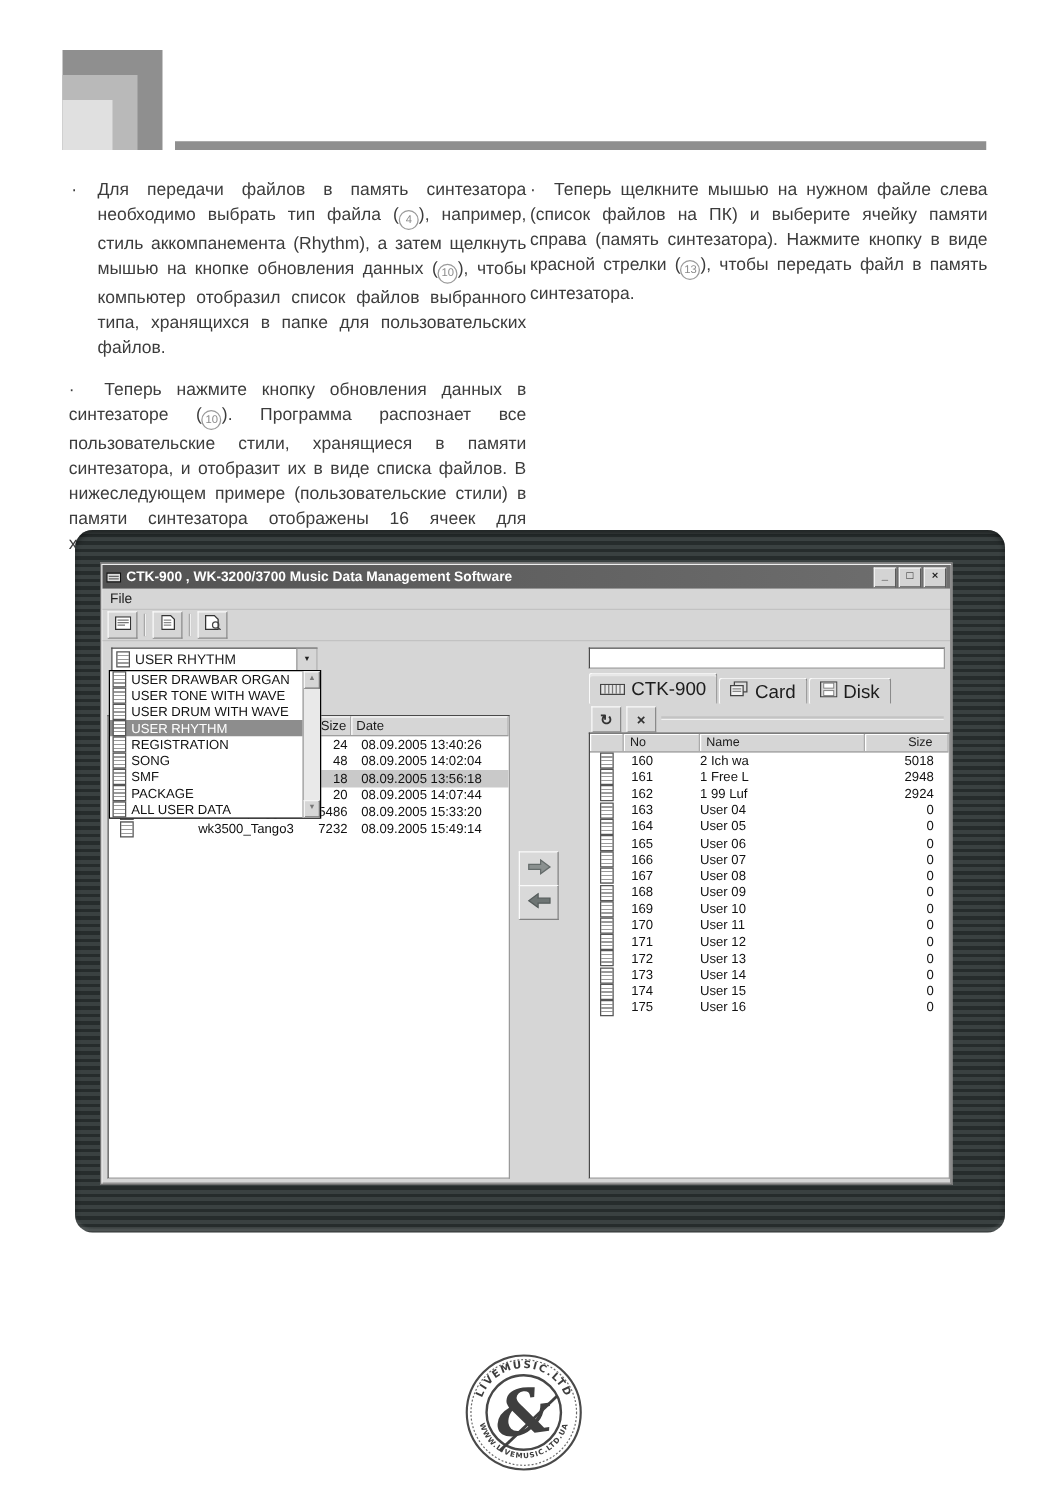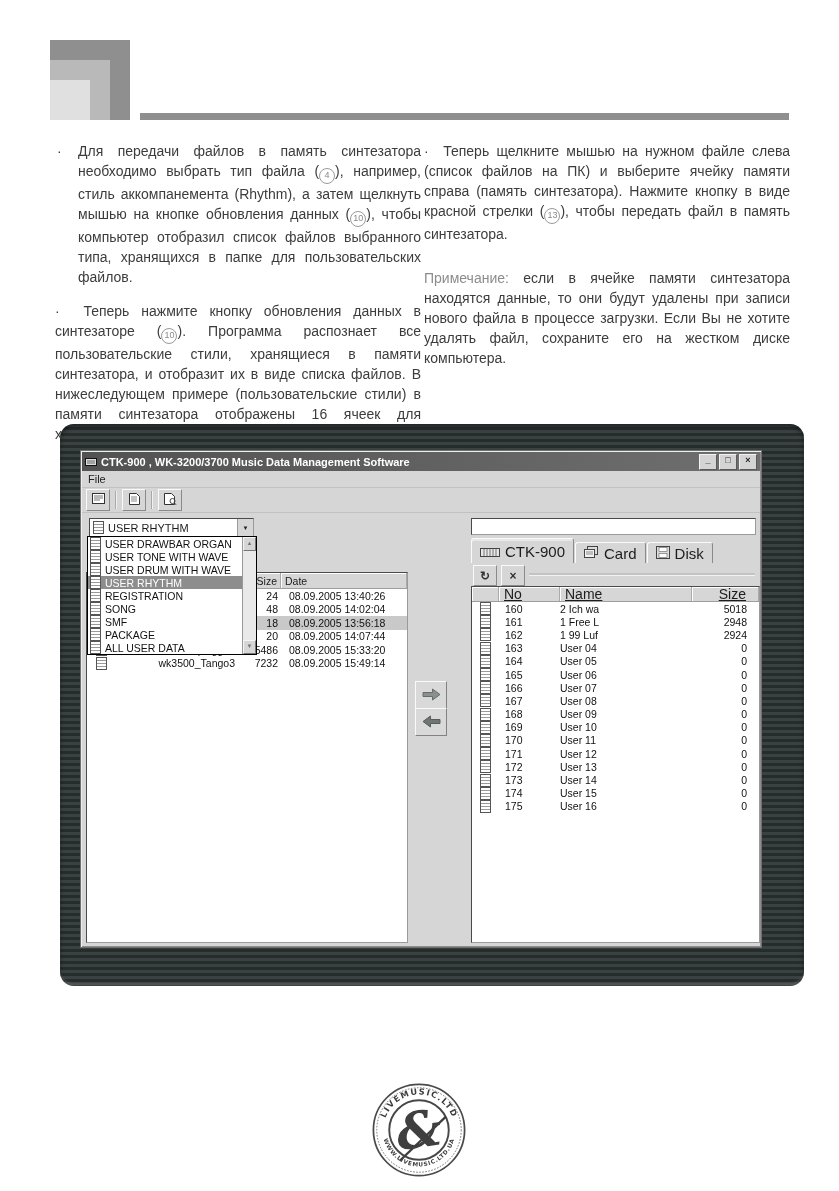"Примечание: если в ячейке памяти" p.para { html: <p> <span>Примечание:</span> <span>если в ячейке памяти синтезатора находятся данные, то они будут удалены при записи нового файла в процессе загрузки. Если Вы не хотите удалять файл, сохраните его на жестком диске компьютера.</span> </p> -> none }
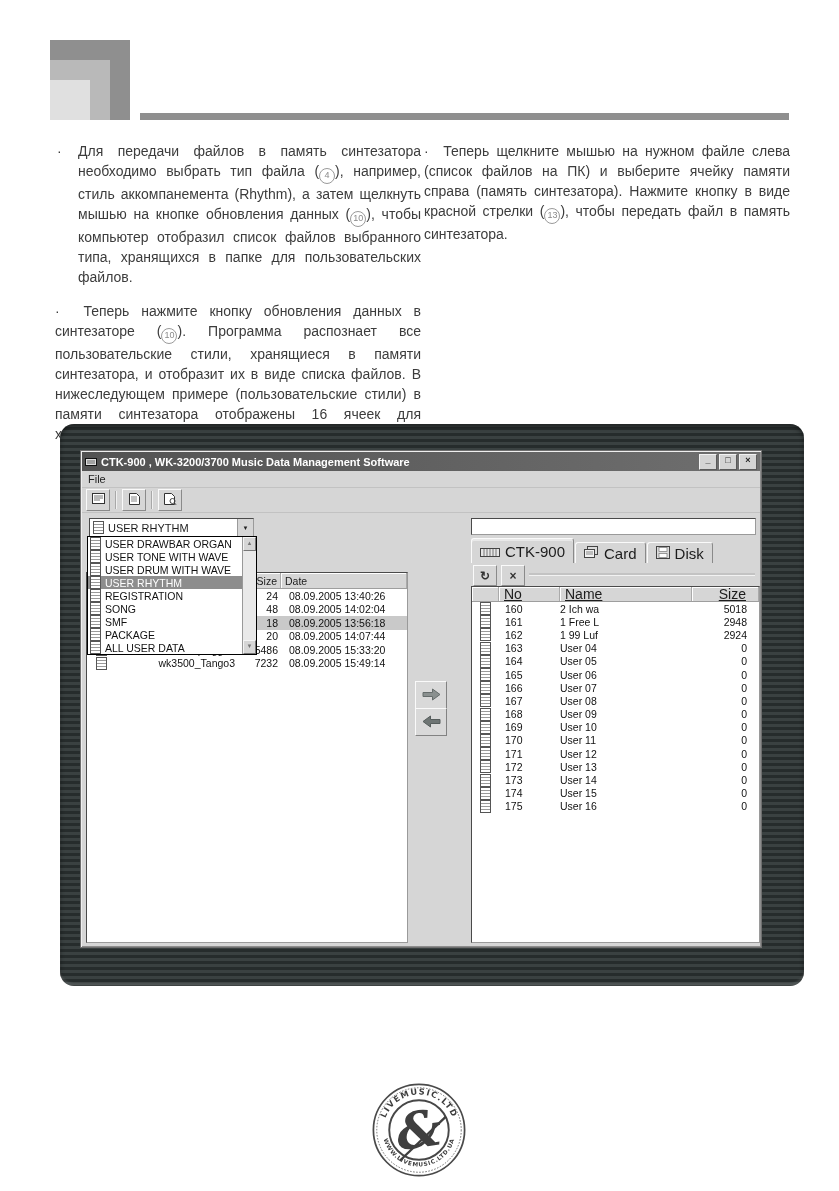"No" .rhead { font-size: 14px -> 10px; text-decoration: underline -> none }
